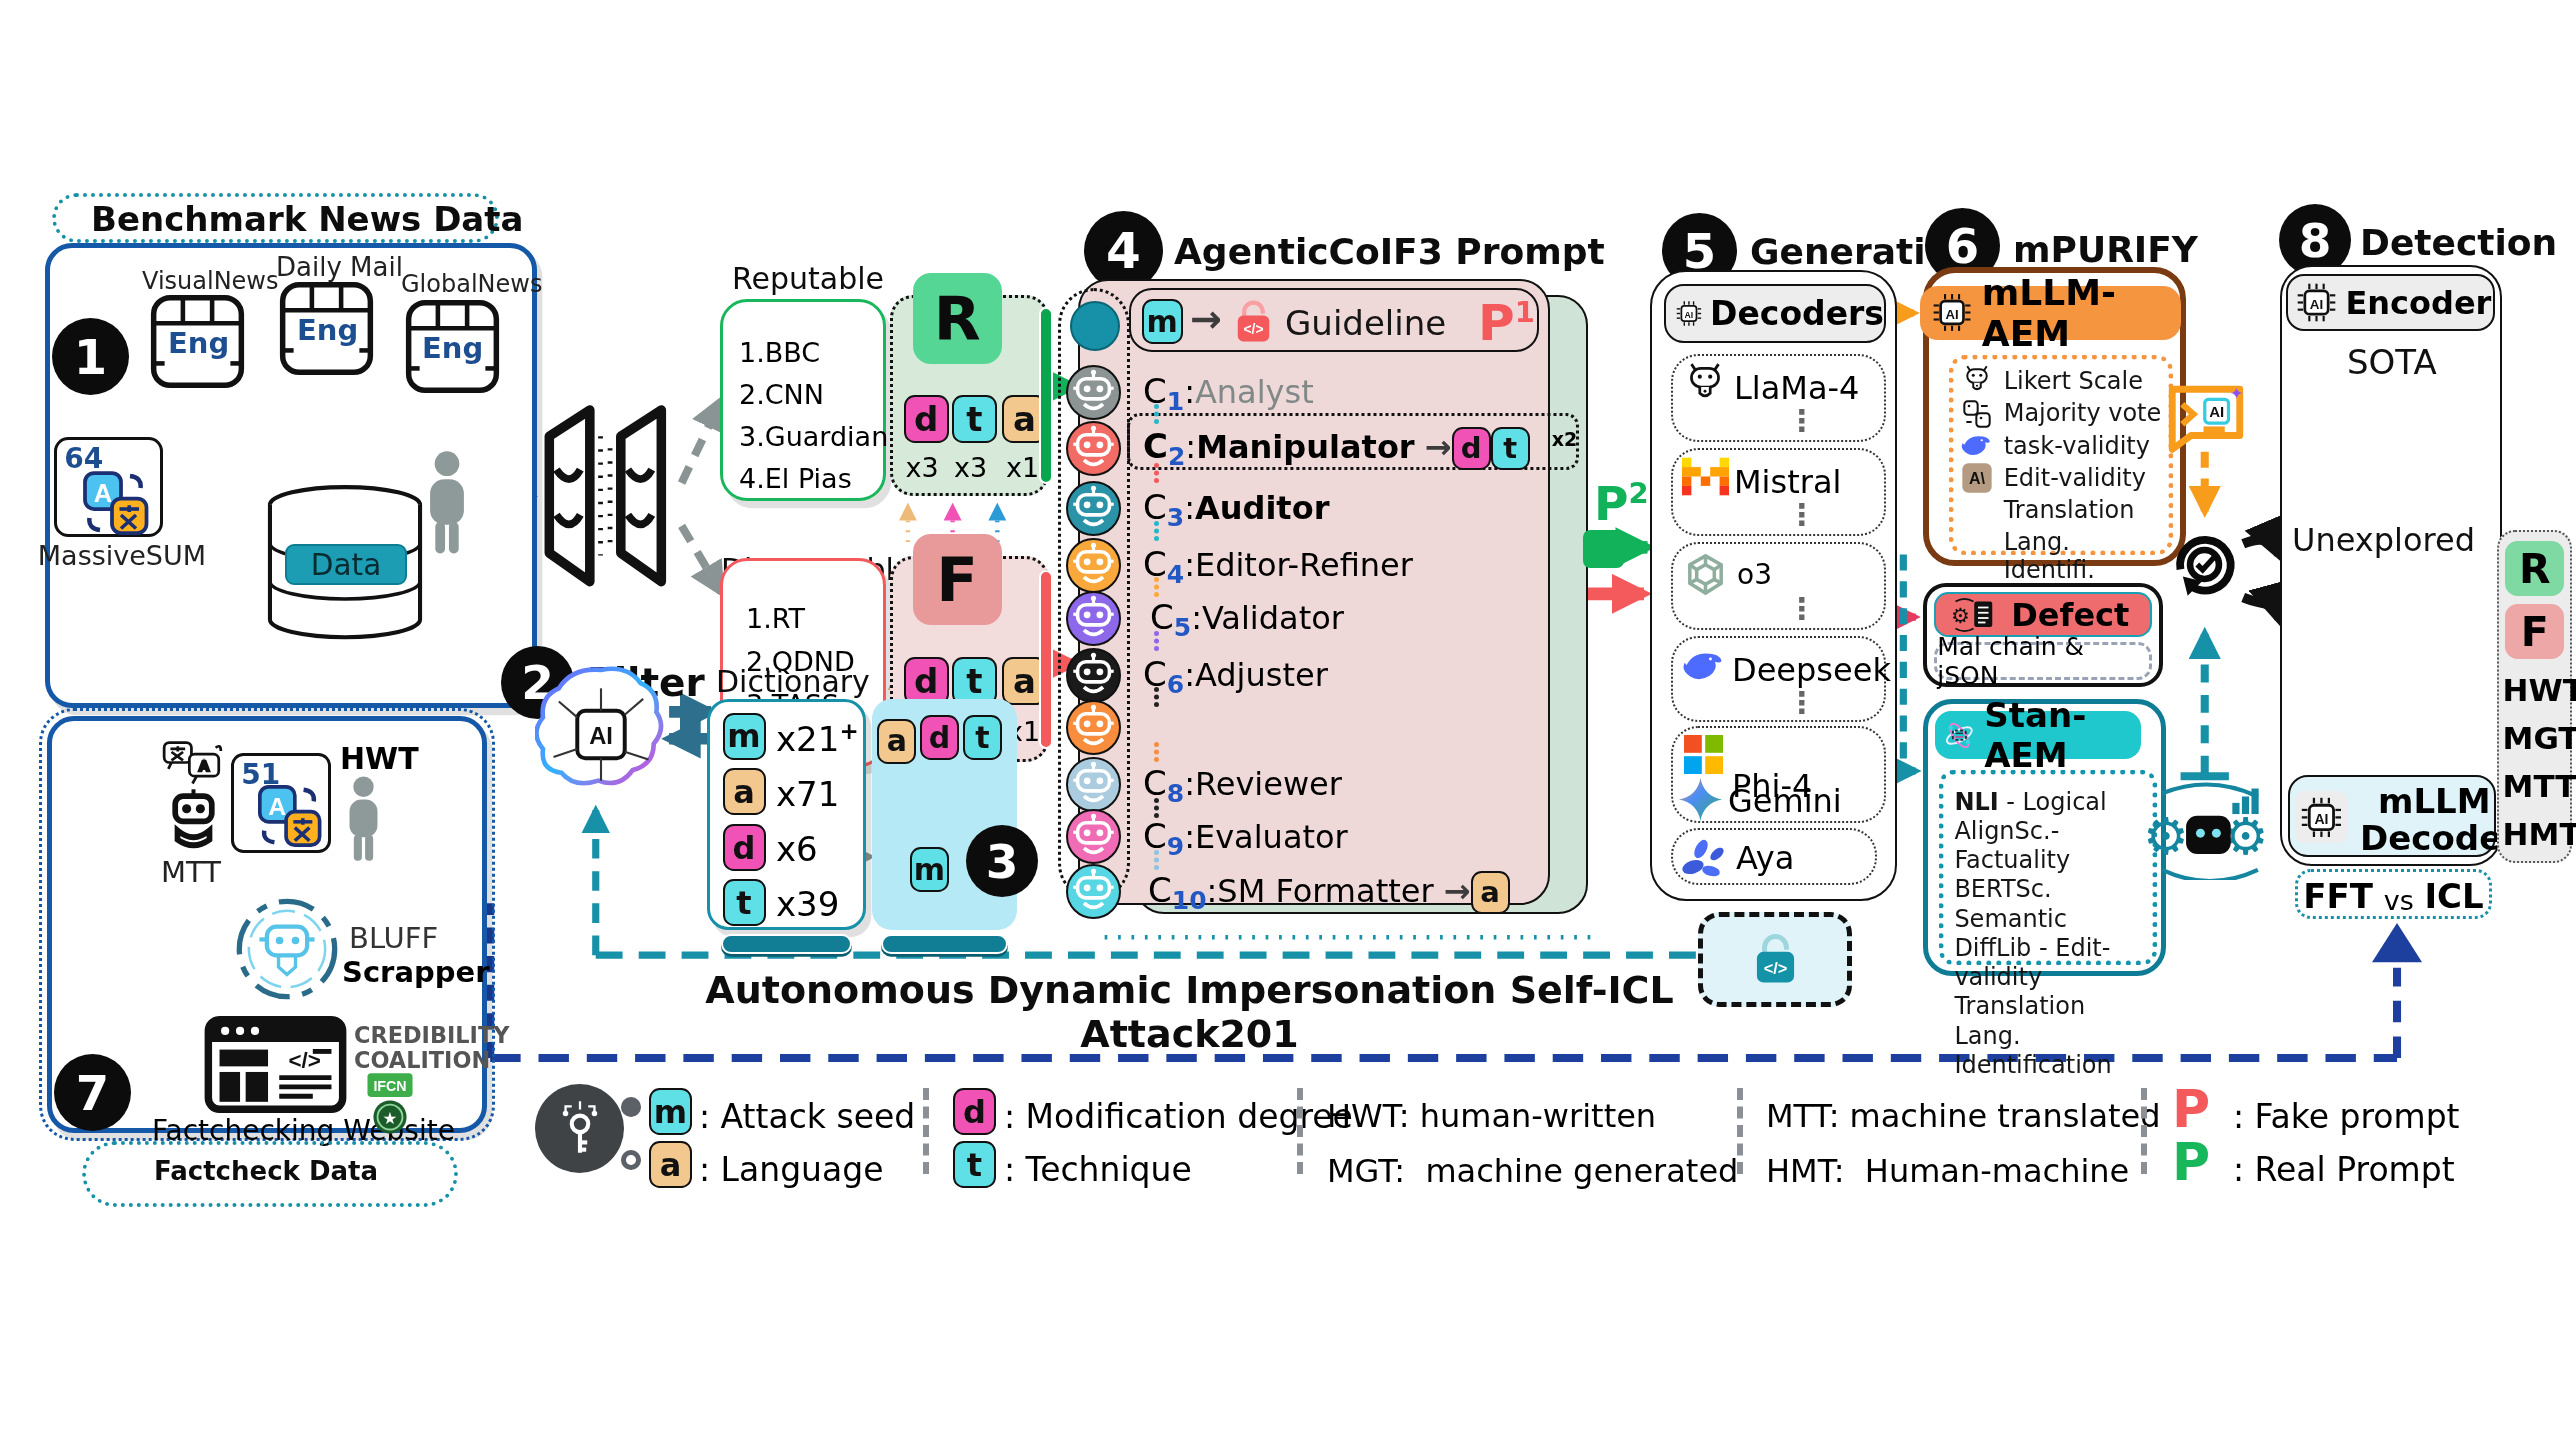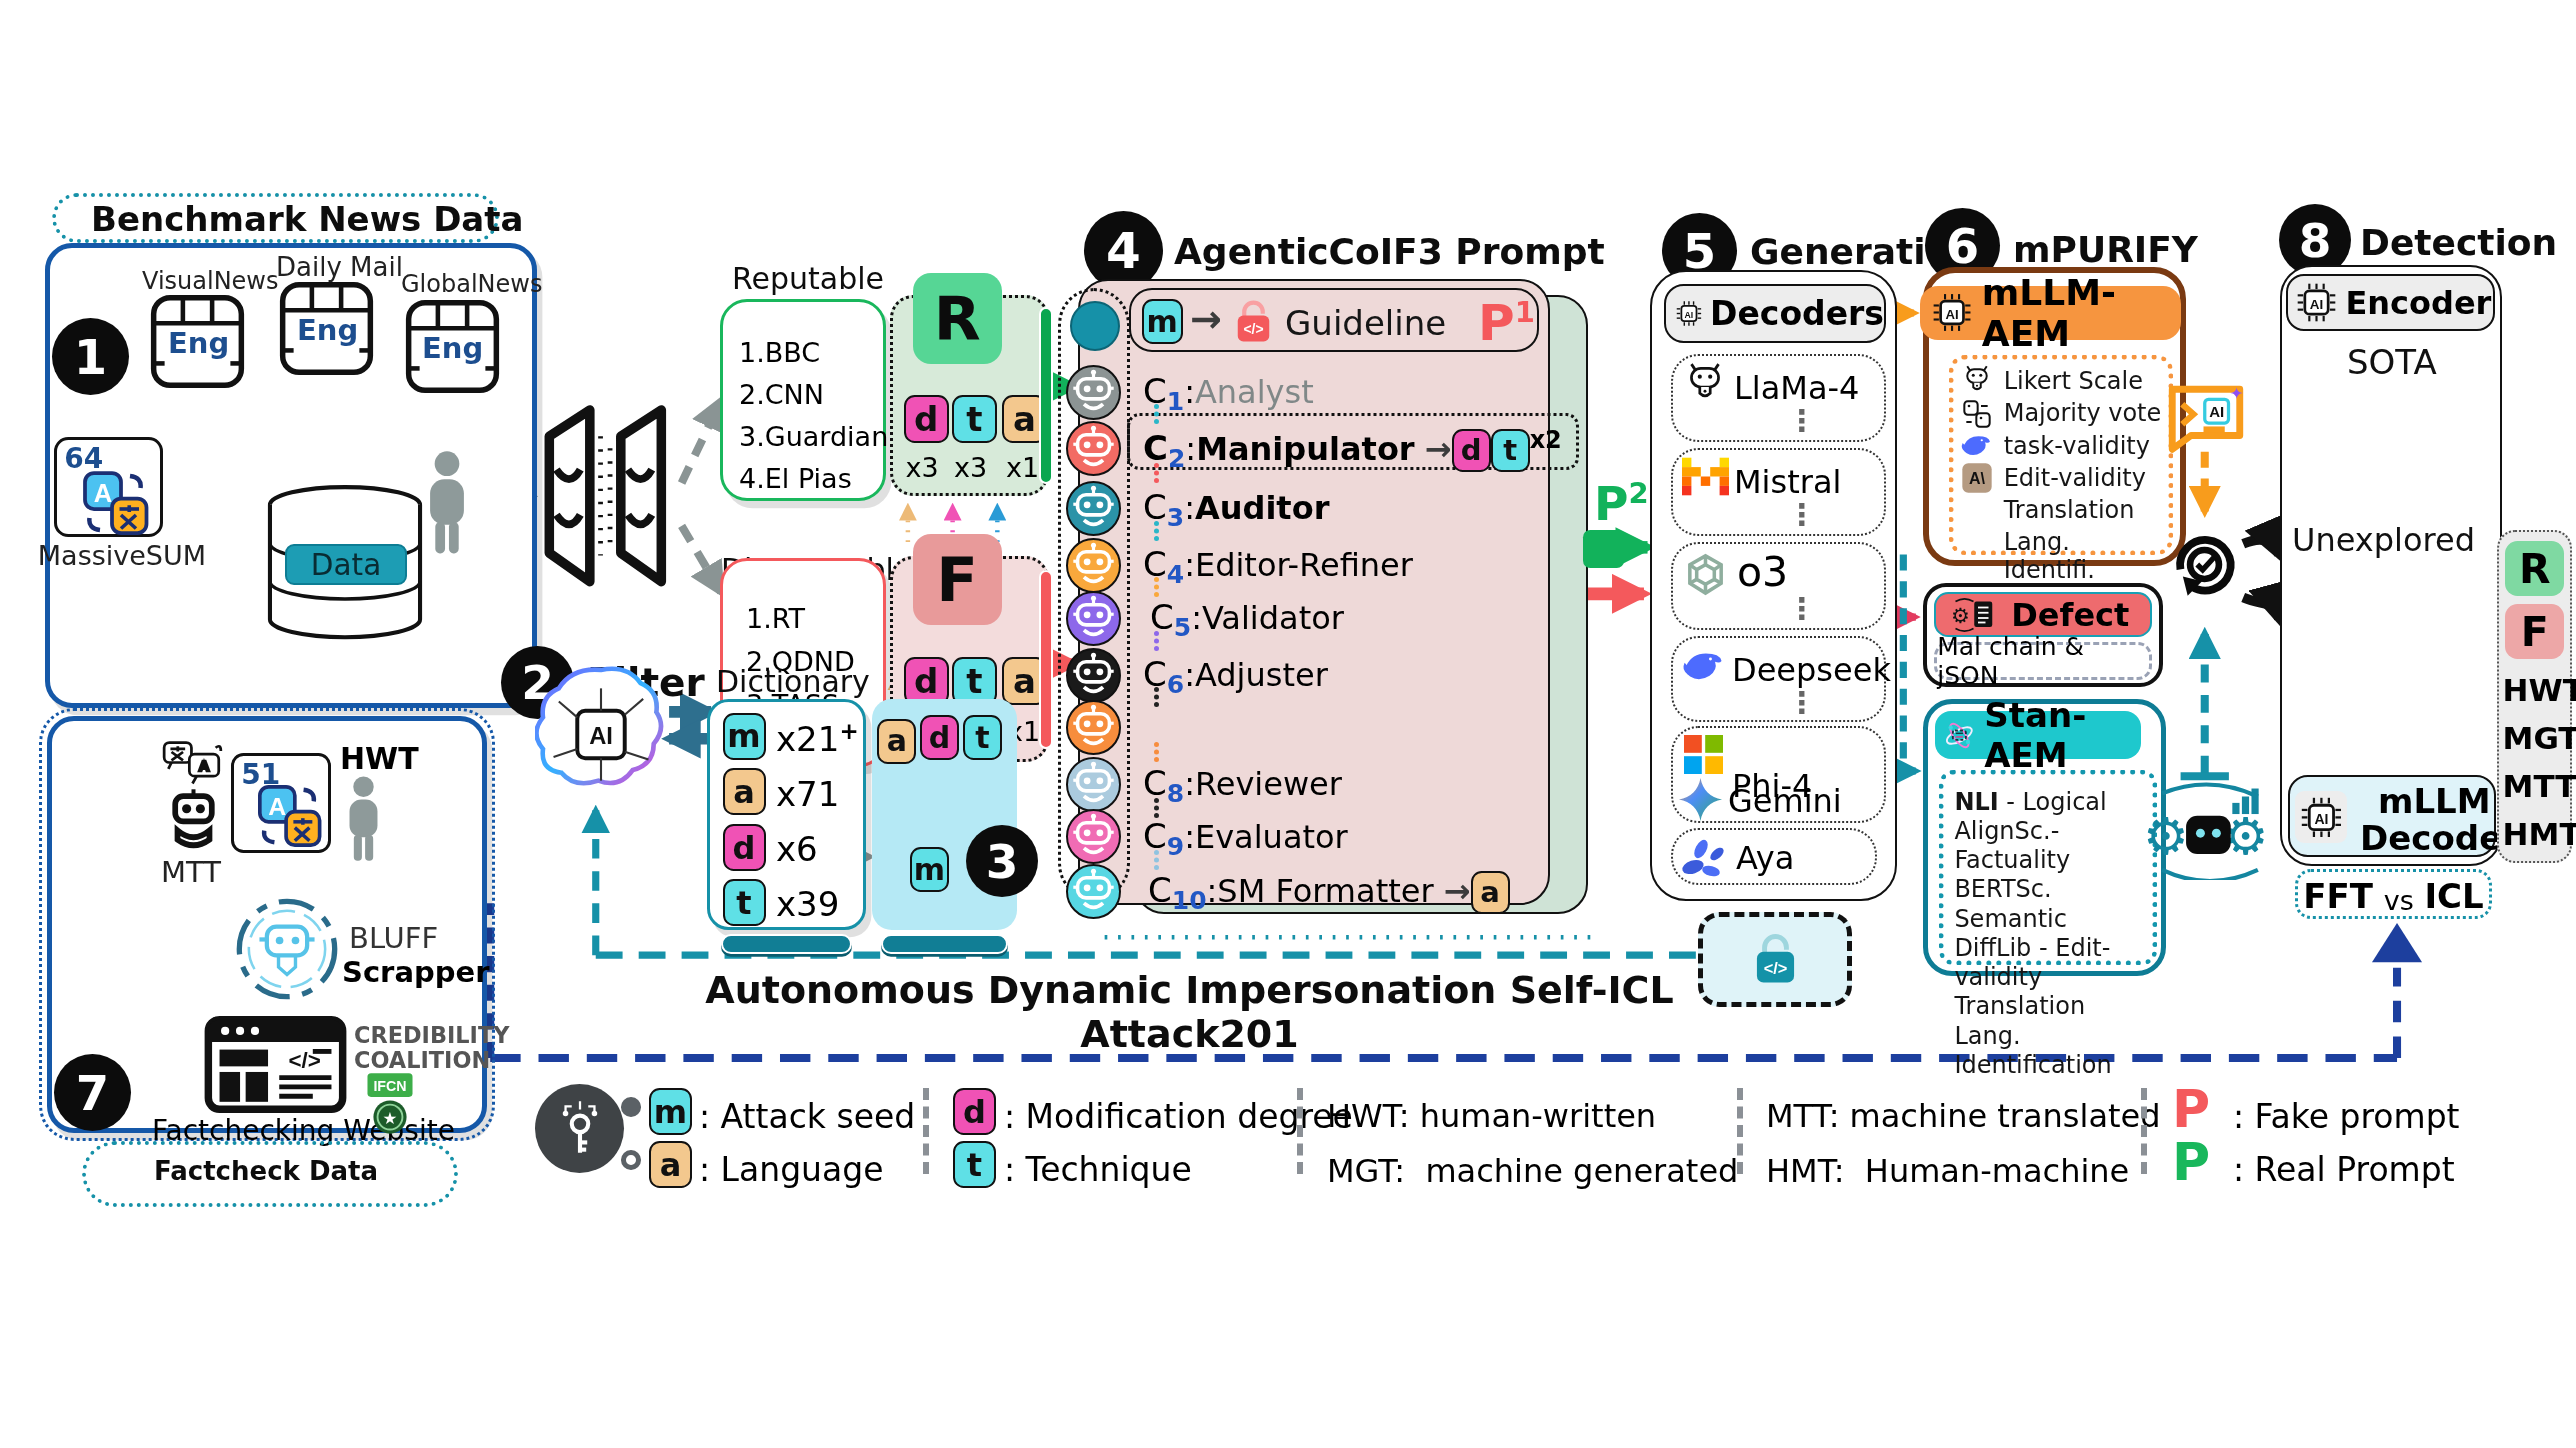"x2" sup { font-size: 24px -> 19px; padding-left: none -> 22px }
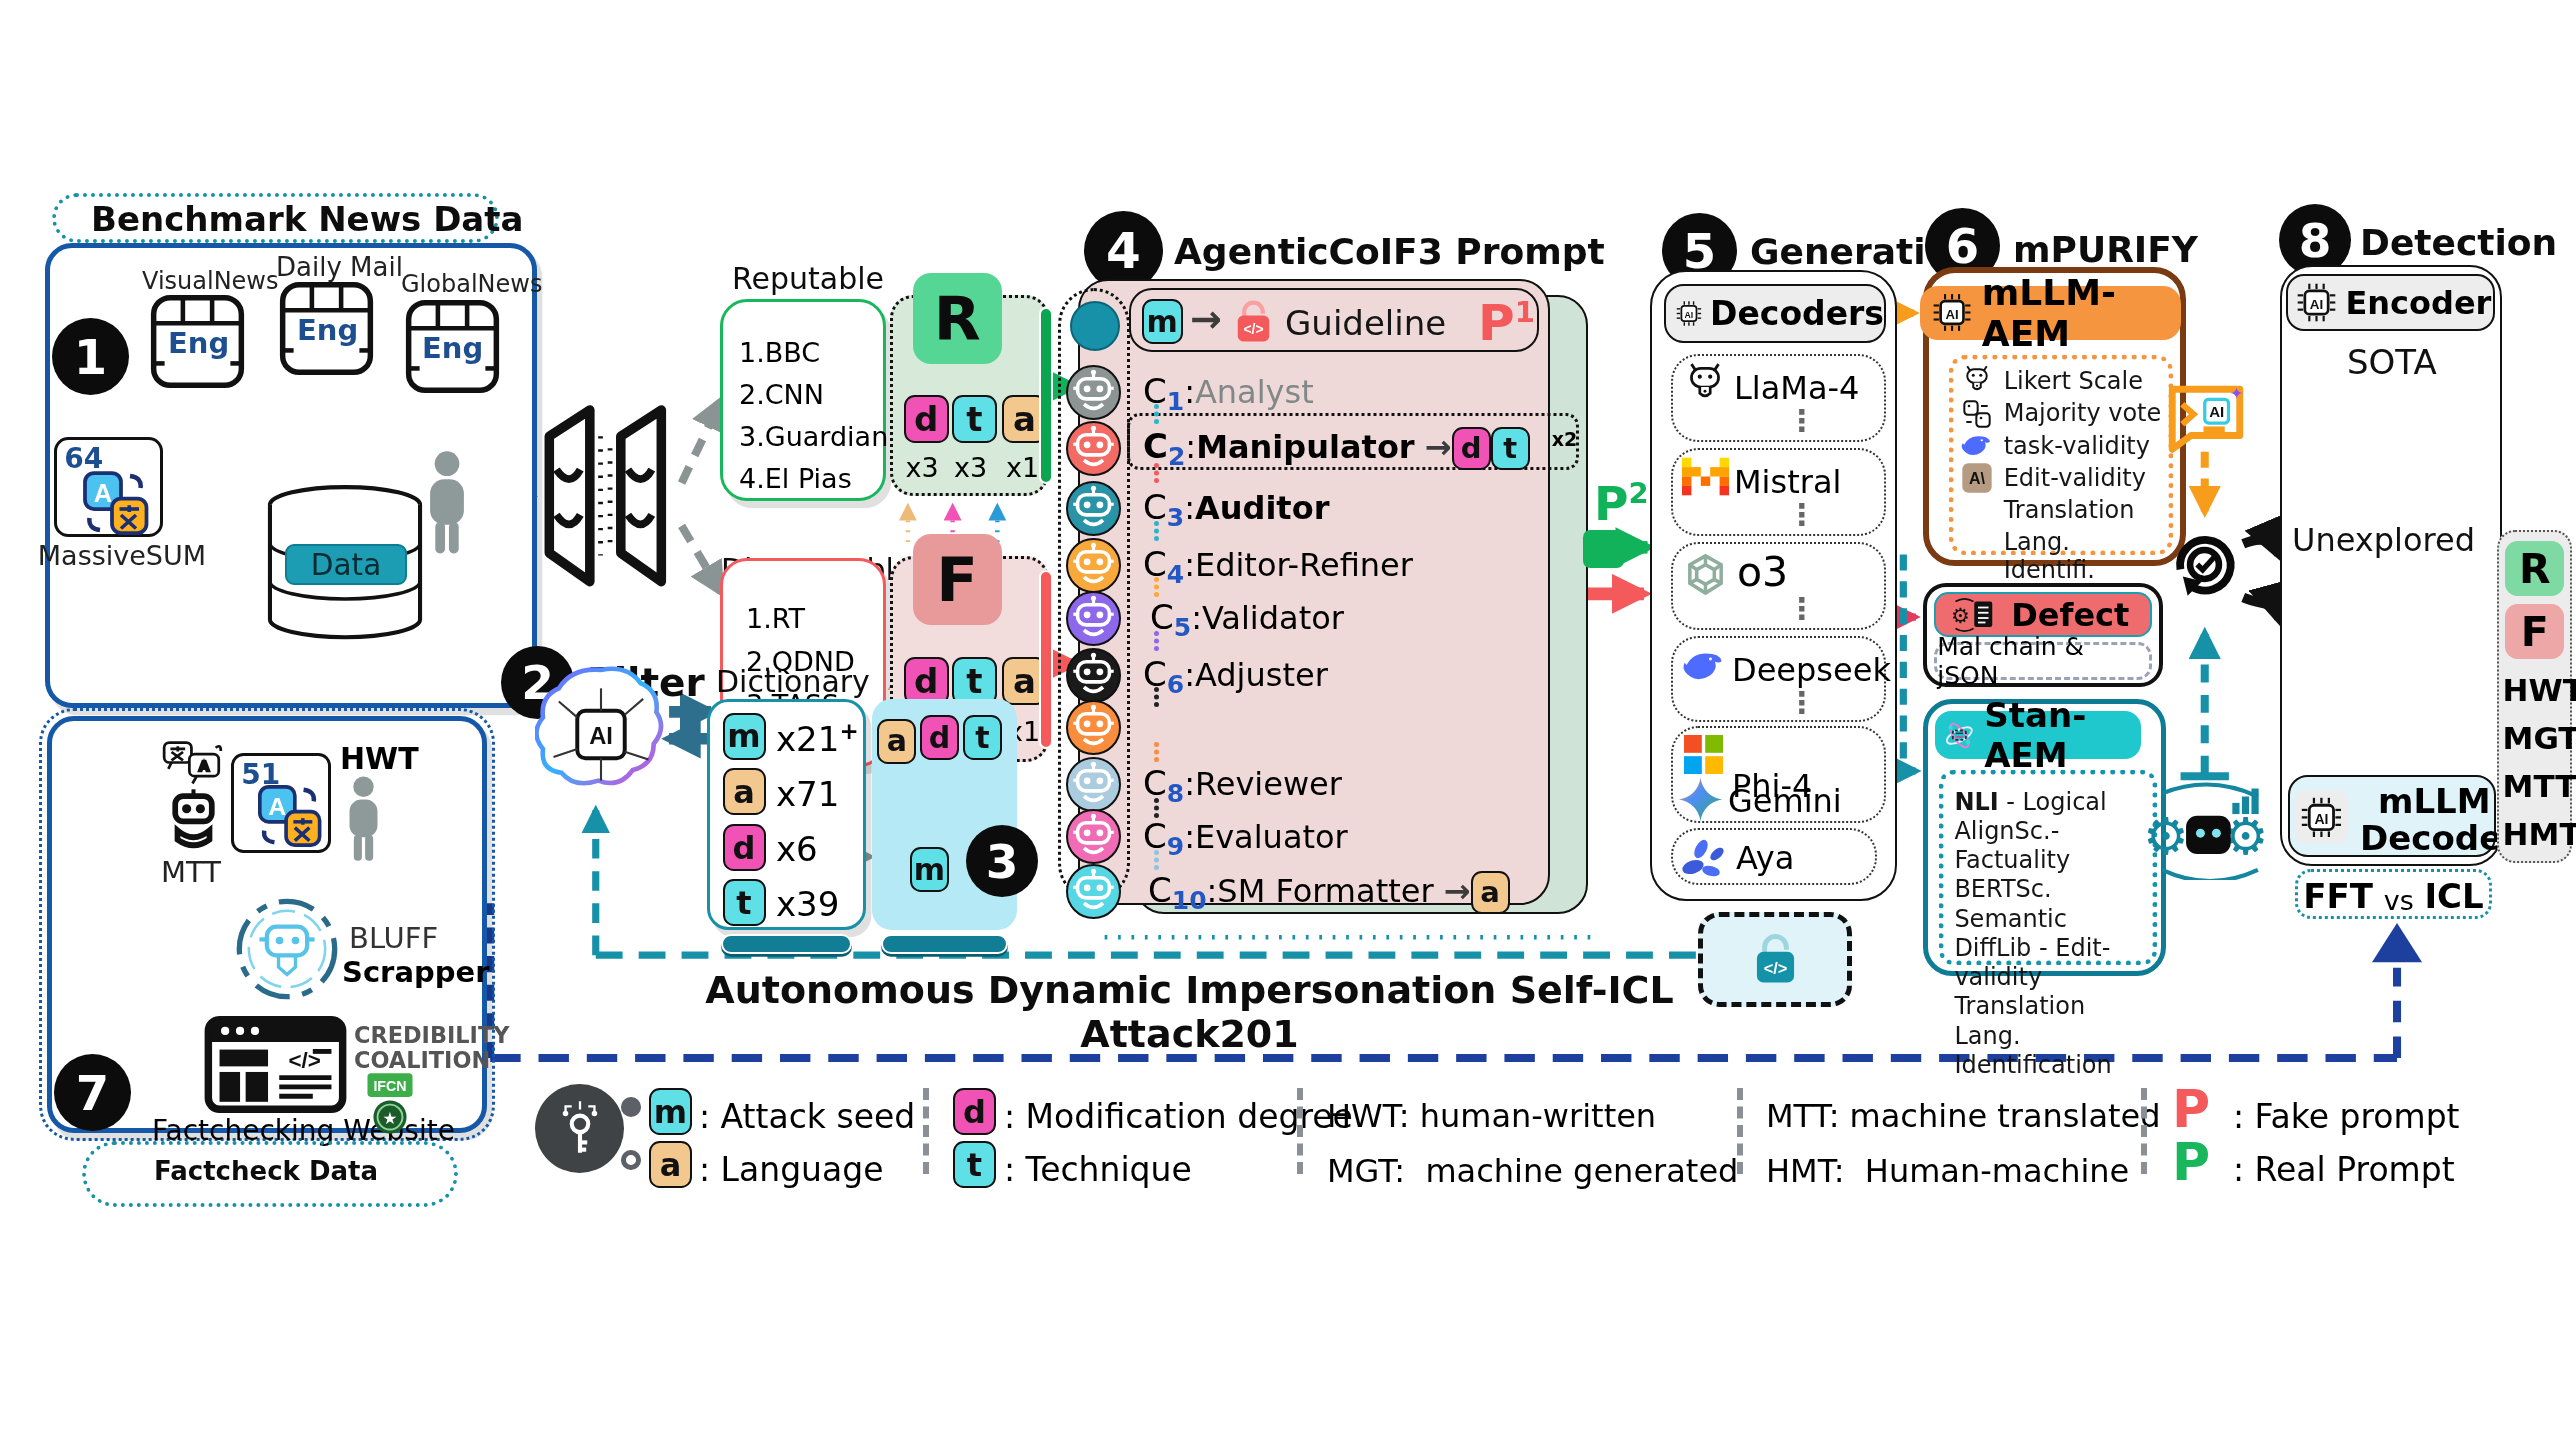"o3" span.abs { font-size: 41px -> 28px; top: 4px -> 14px }
